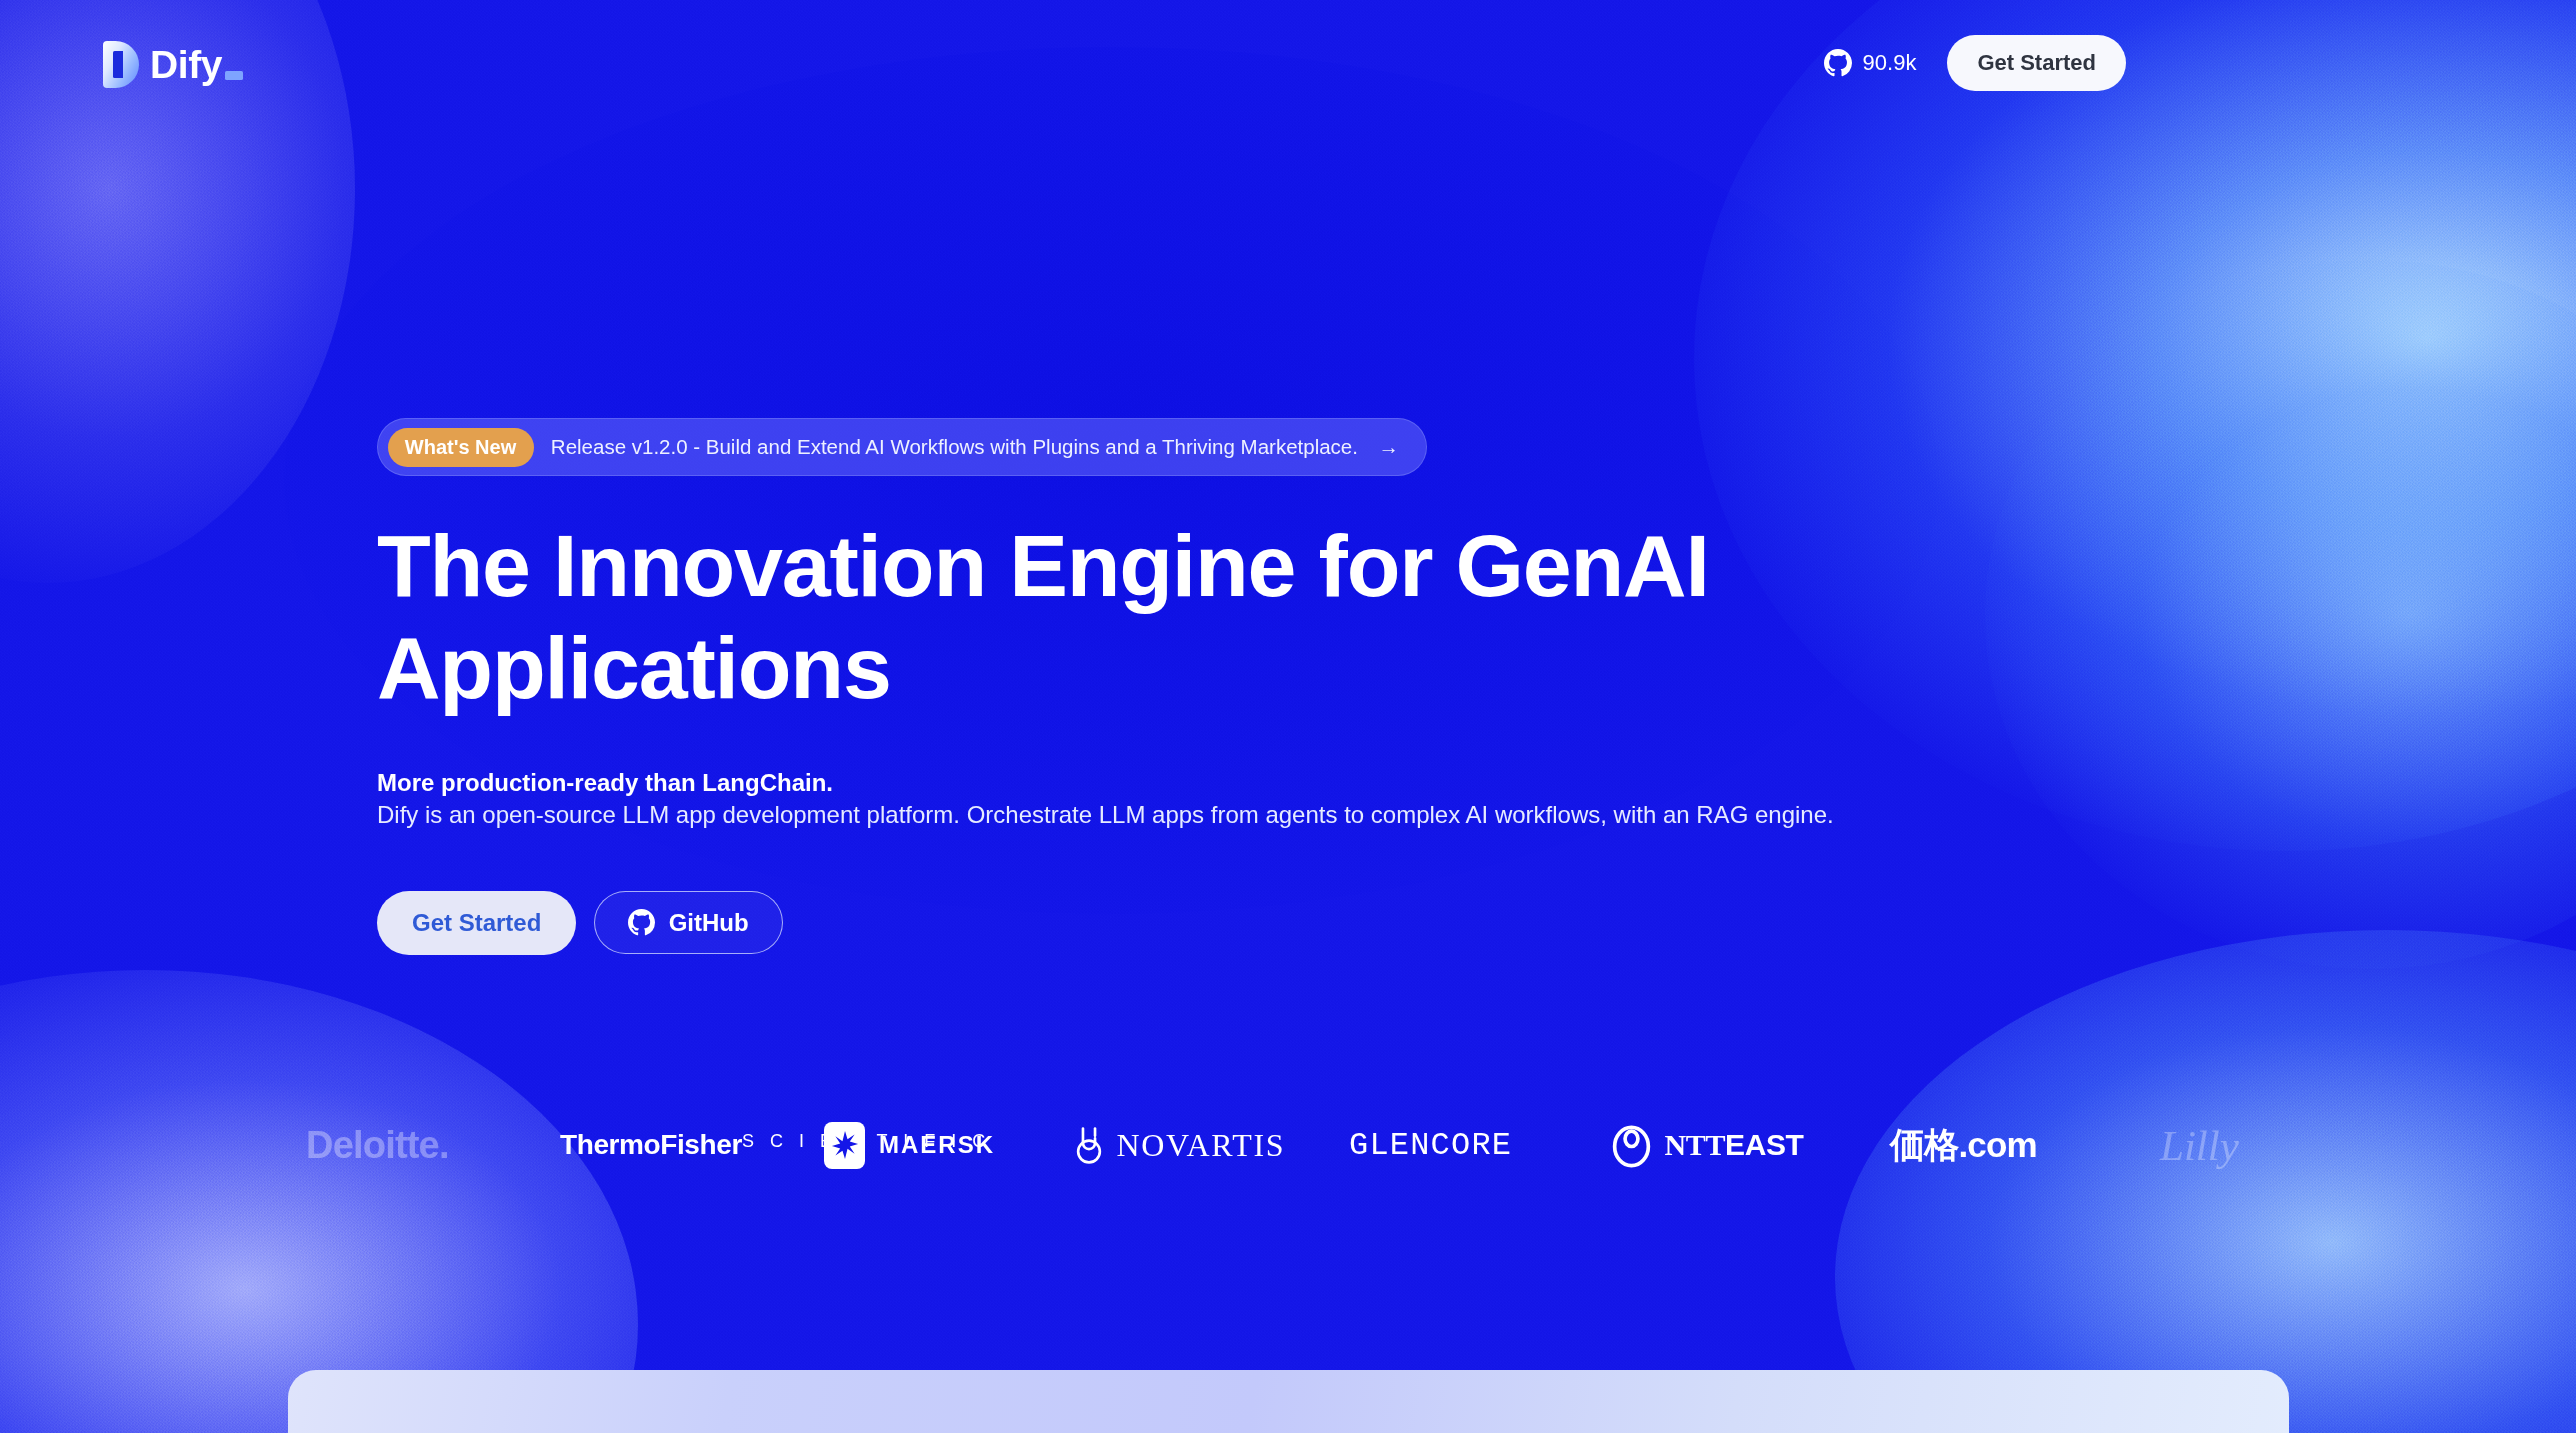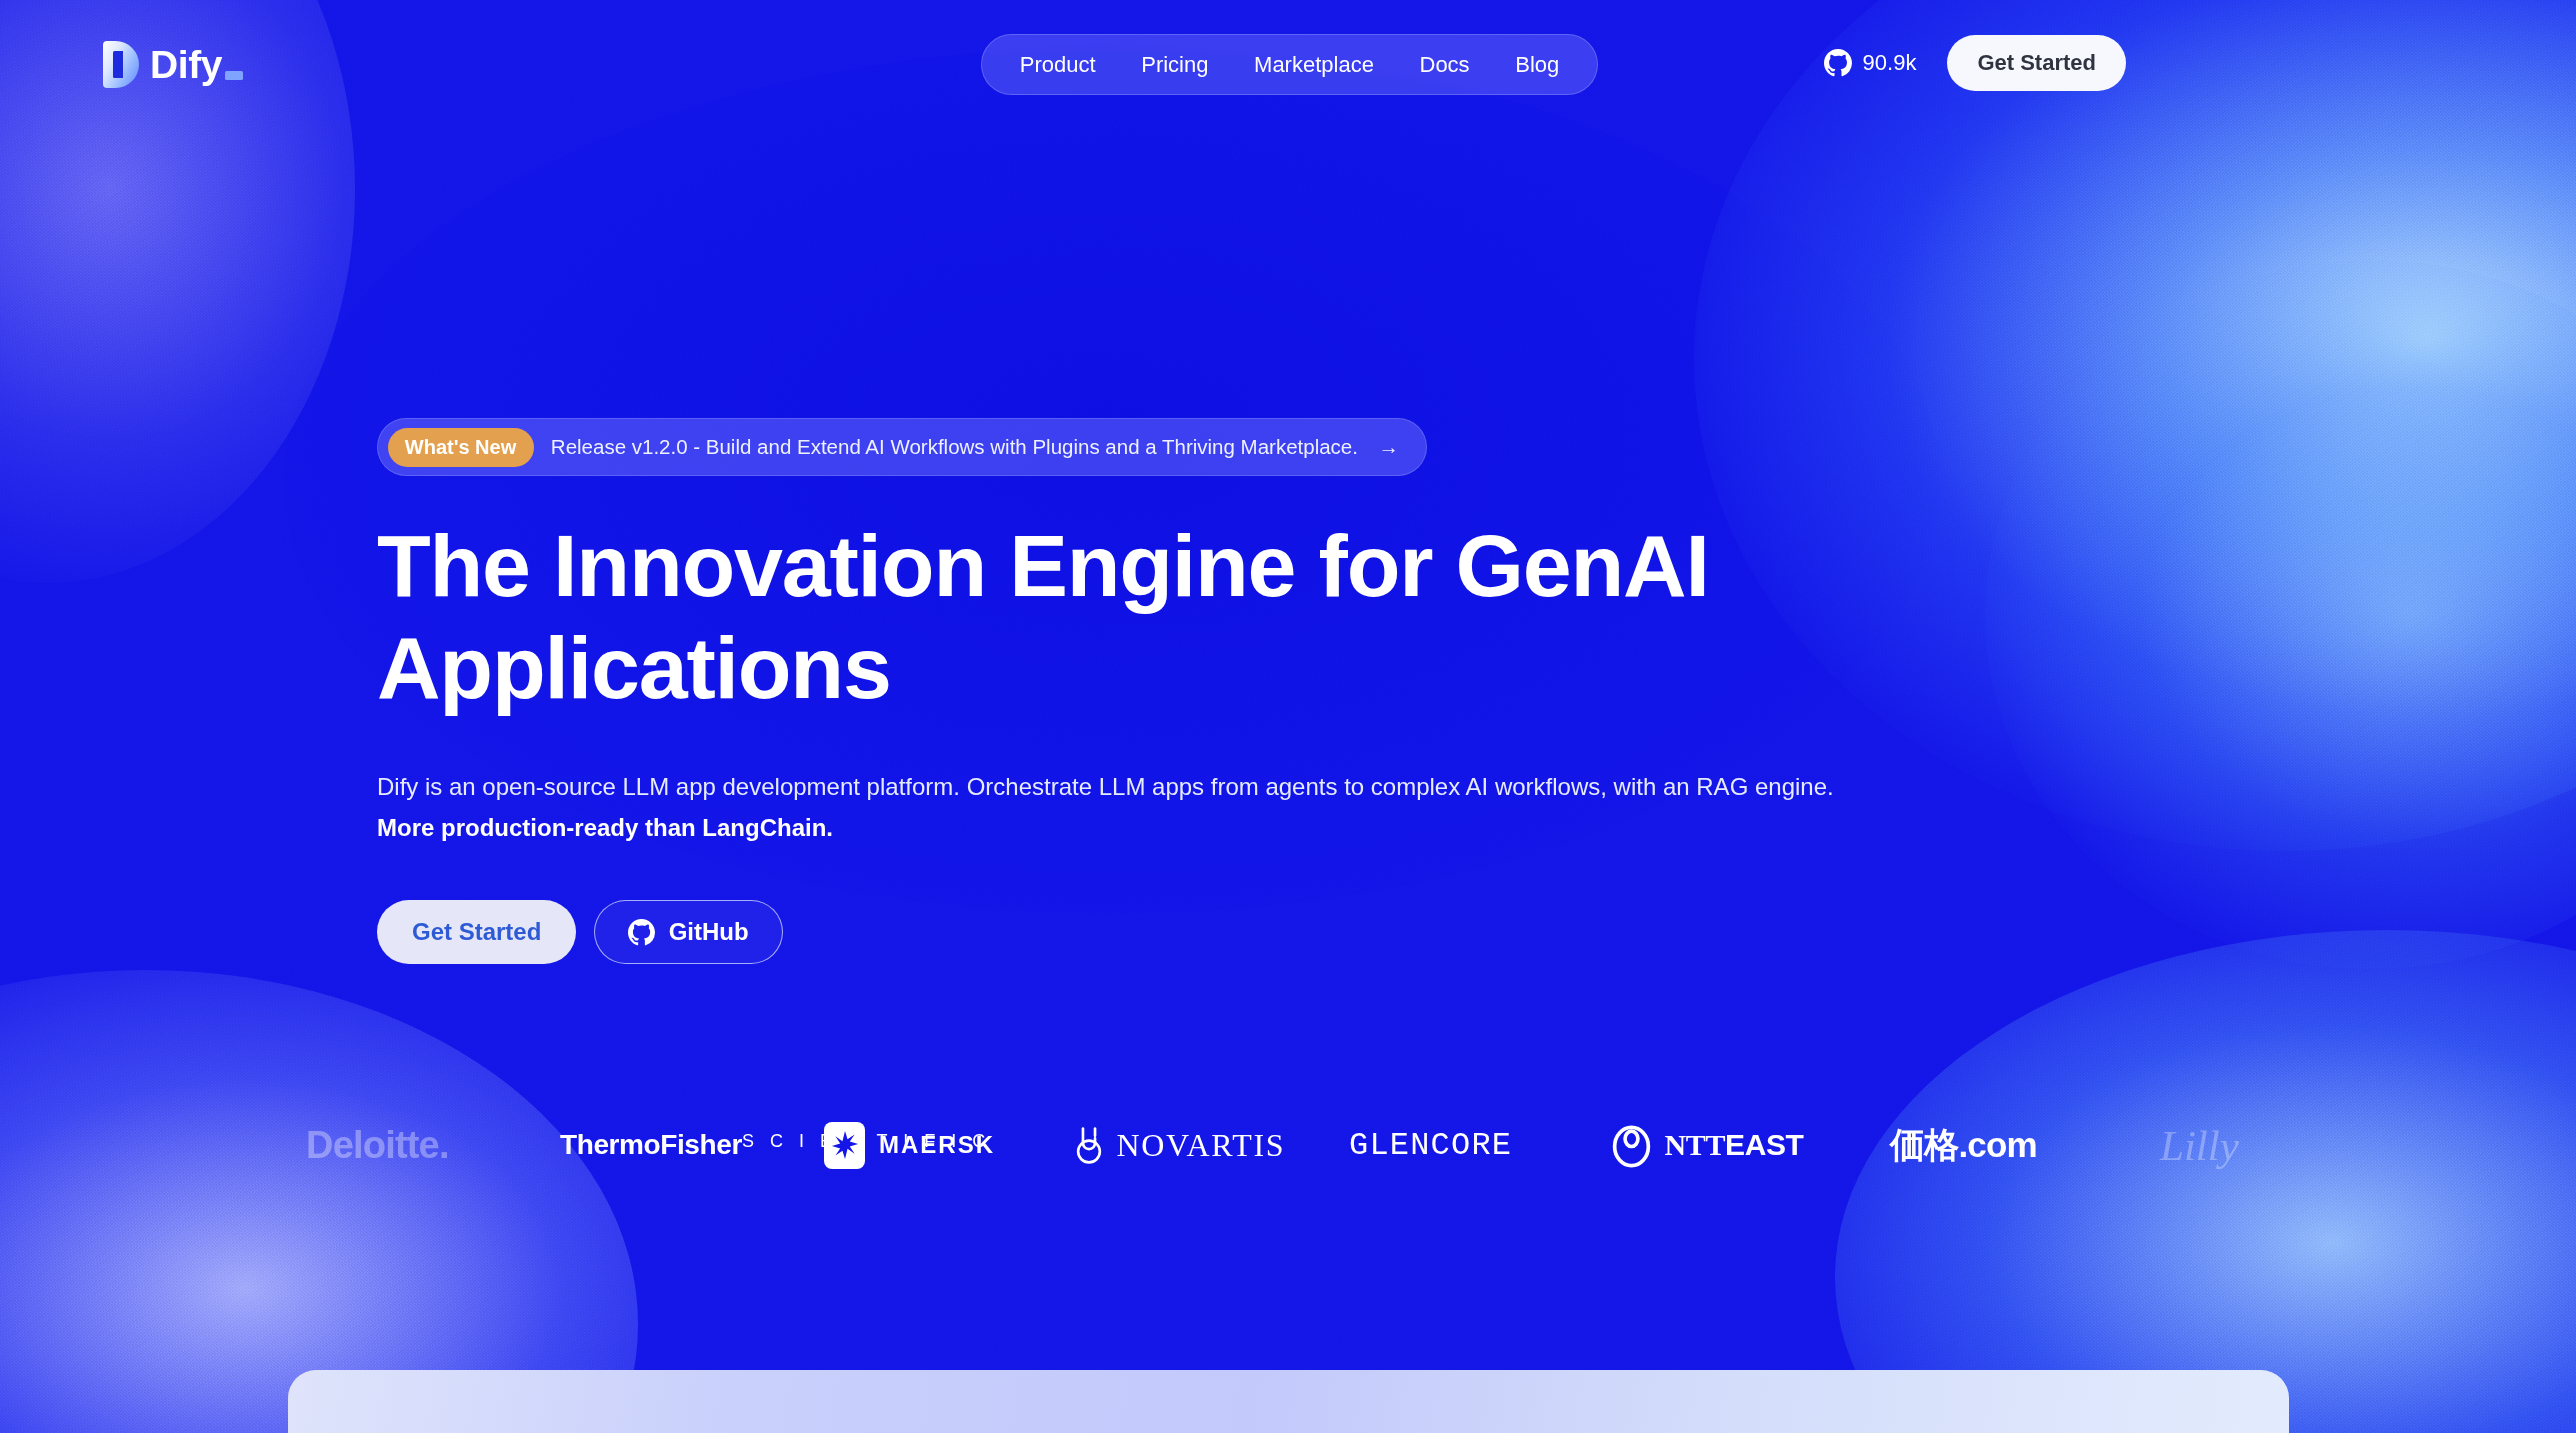"Product" nav { html: <nav> <a>Product</a> <a>Pricing</a> <a>Marketplace</a> <a>Docs</a> <a>Blog</a> </nav> -> none }
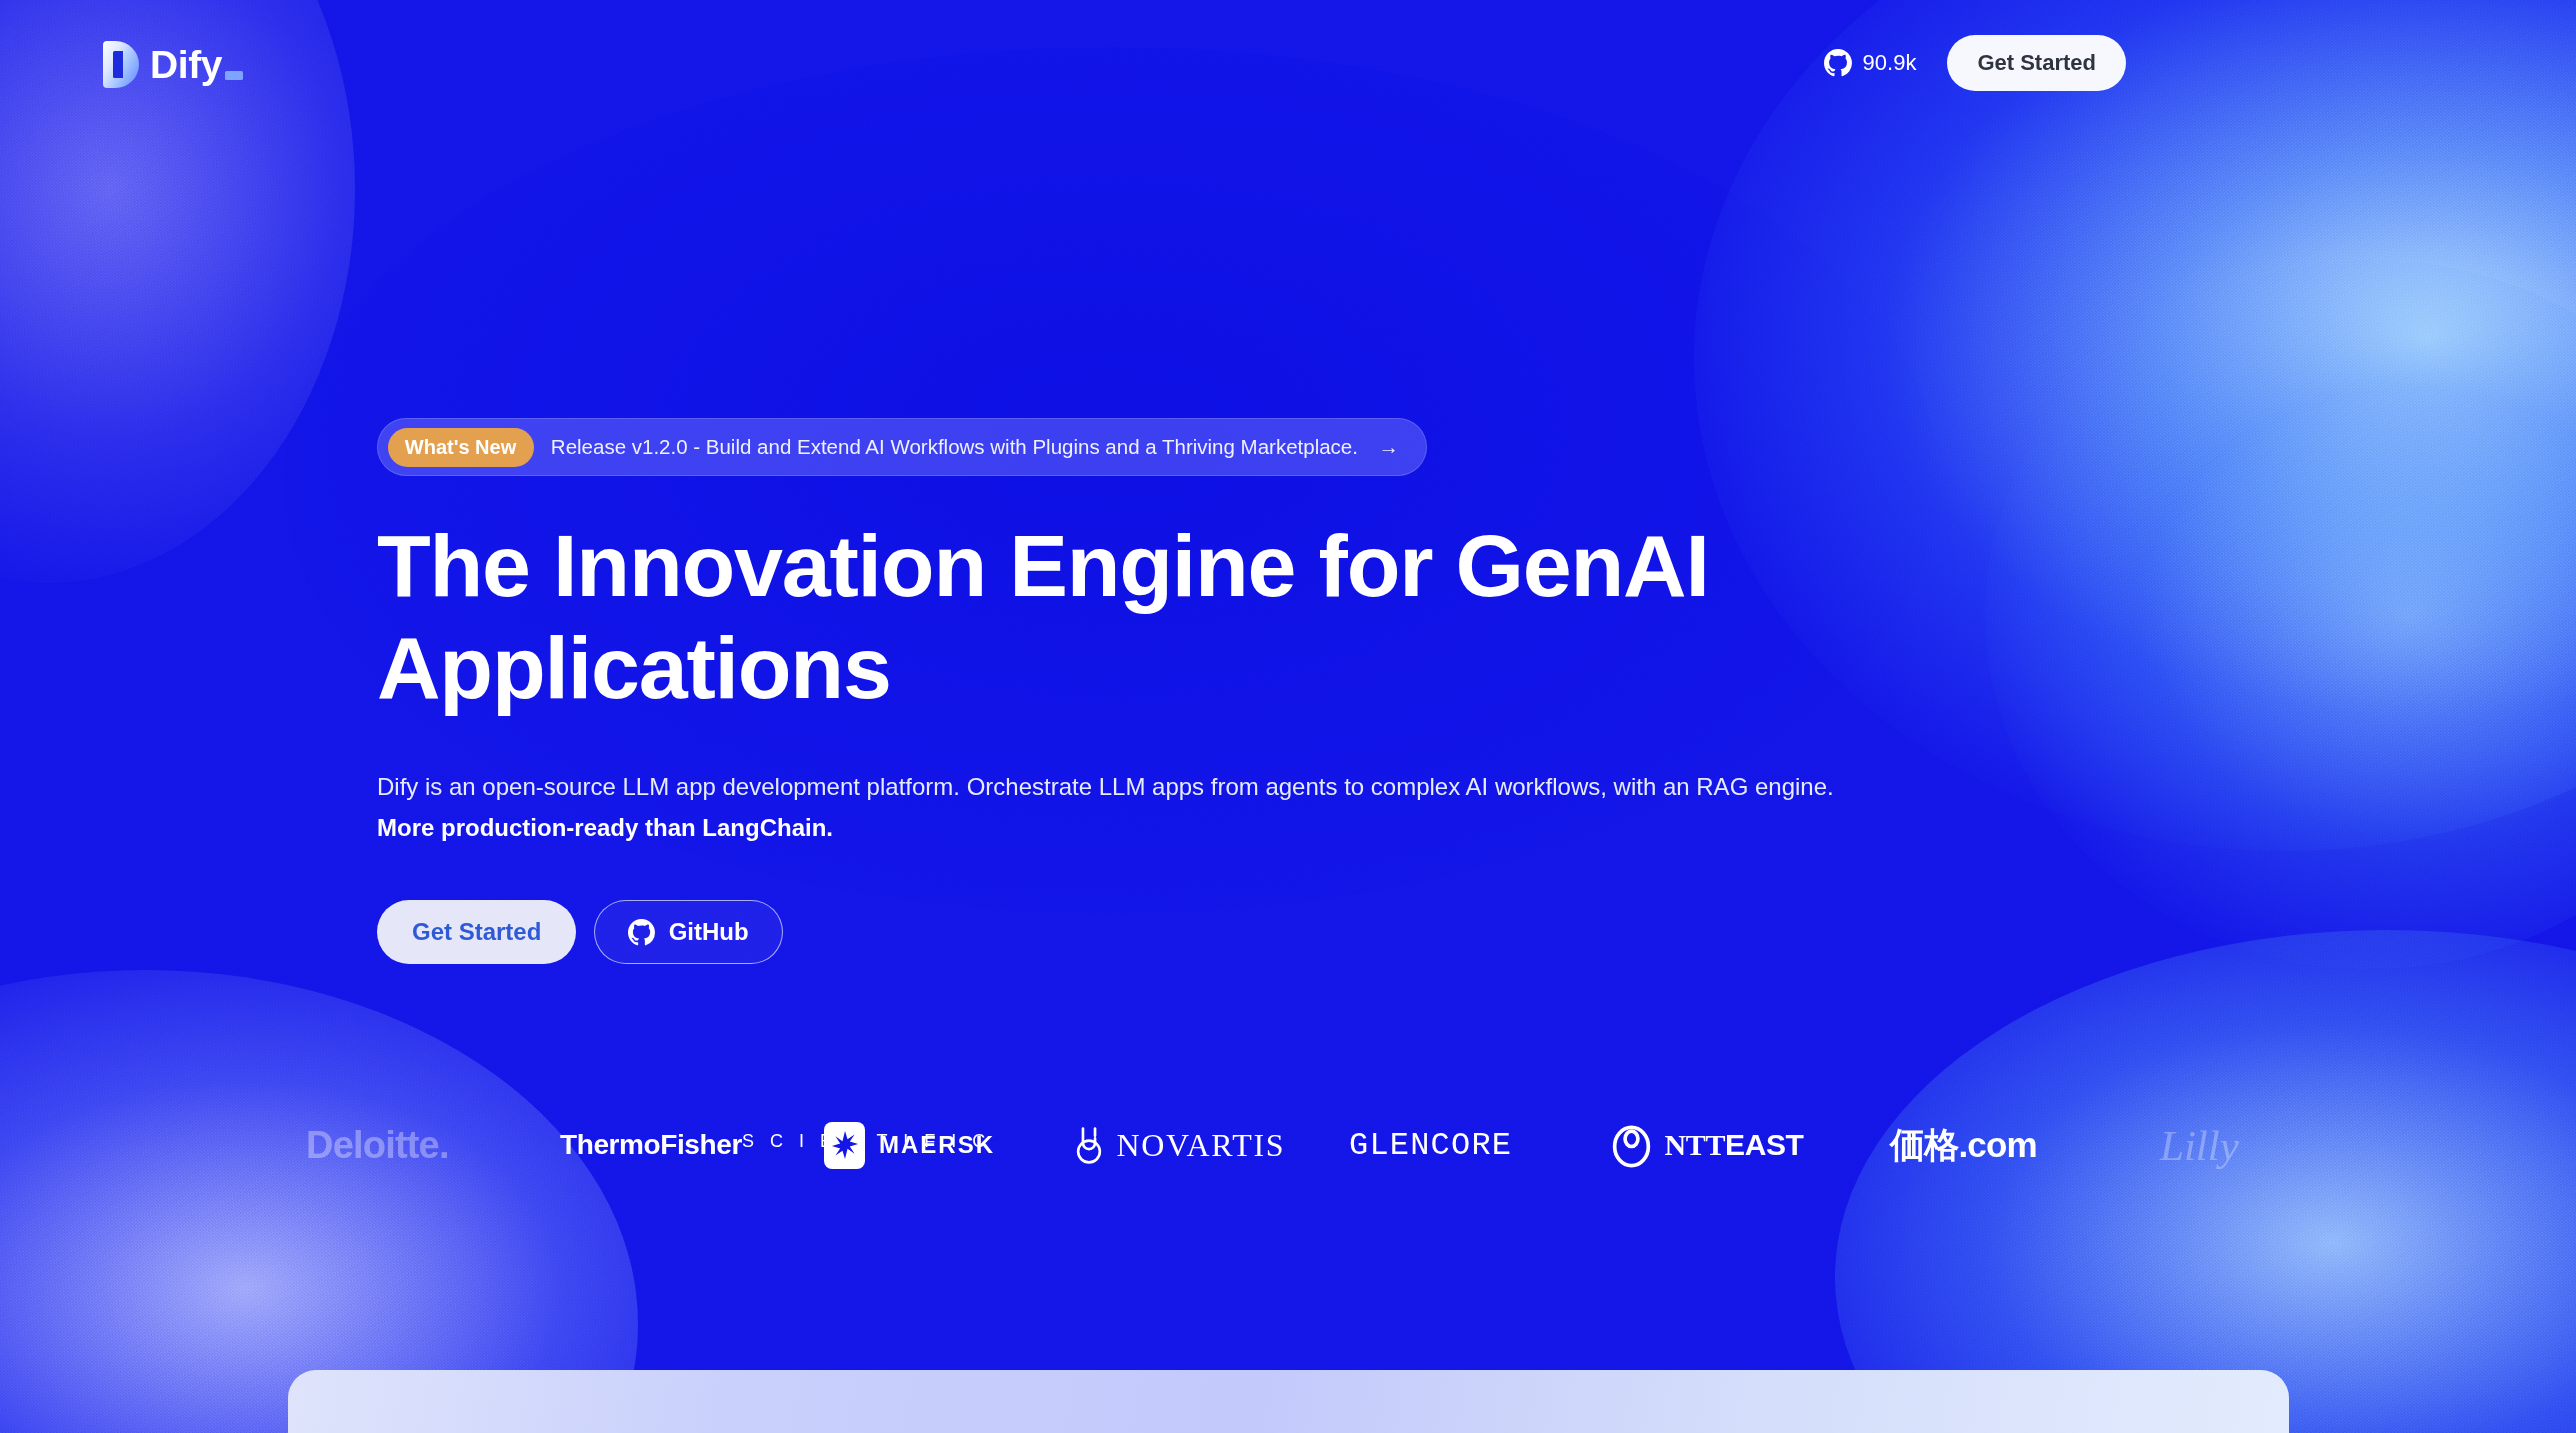"Dify is an open-source LLM" div { order: before "More production-ready than LangChain." -> after "More production-ready than LangChain." }
